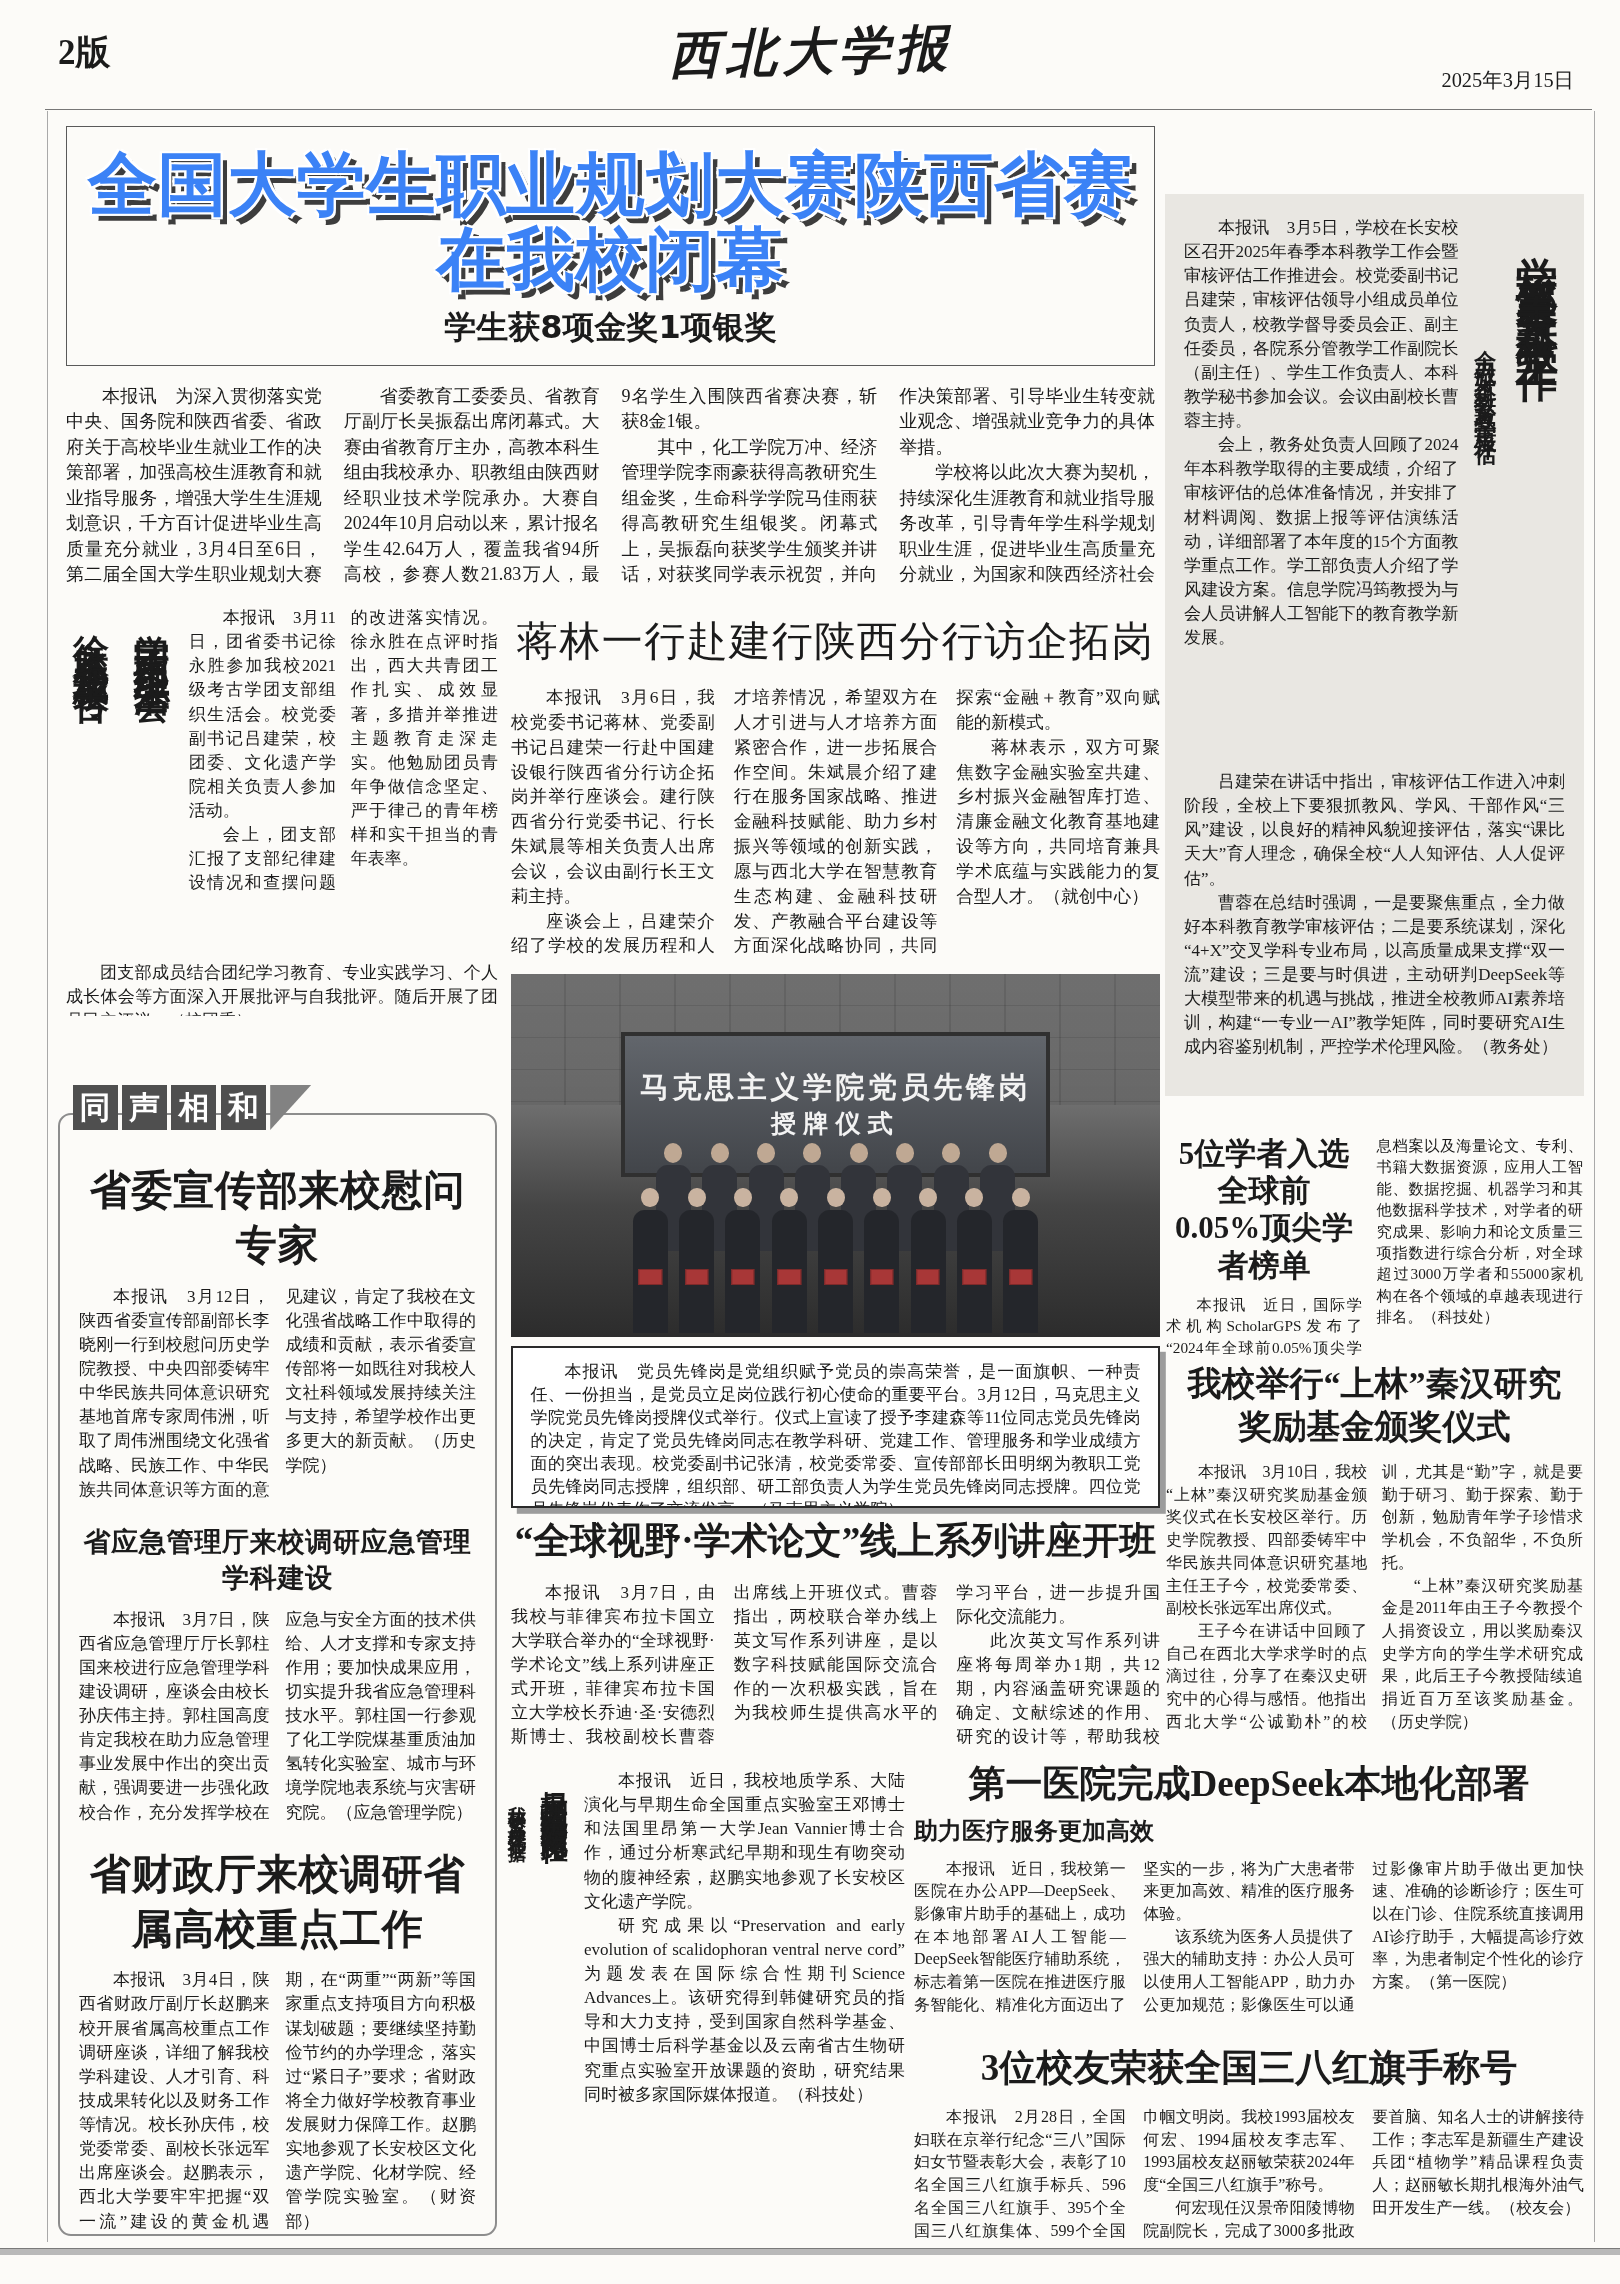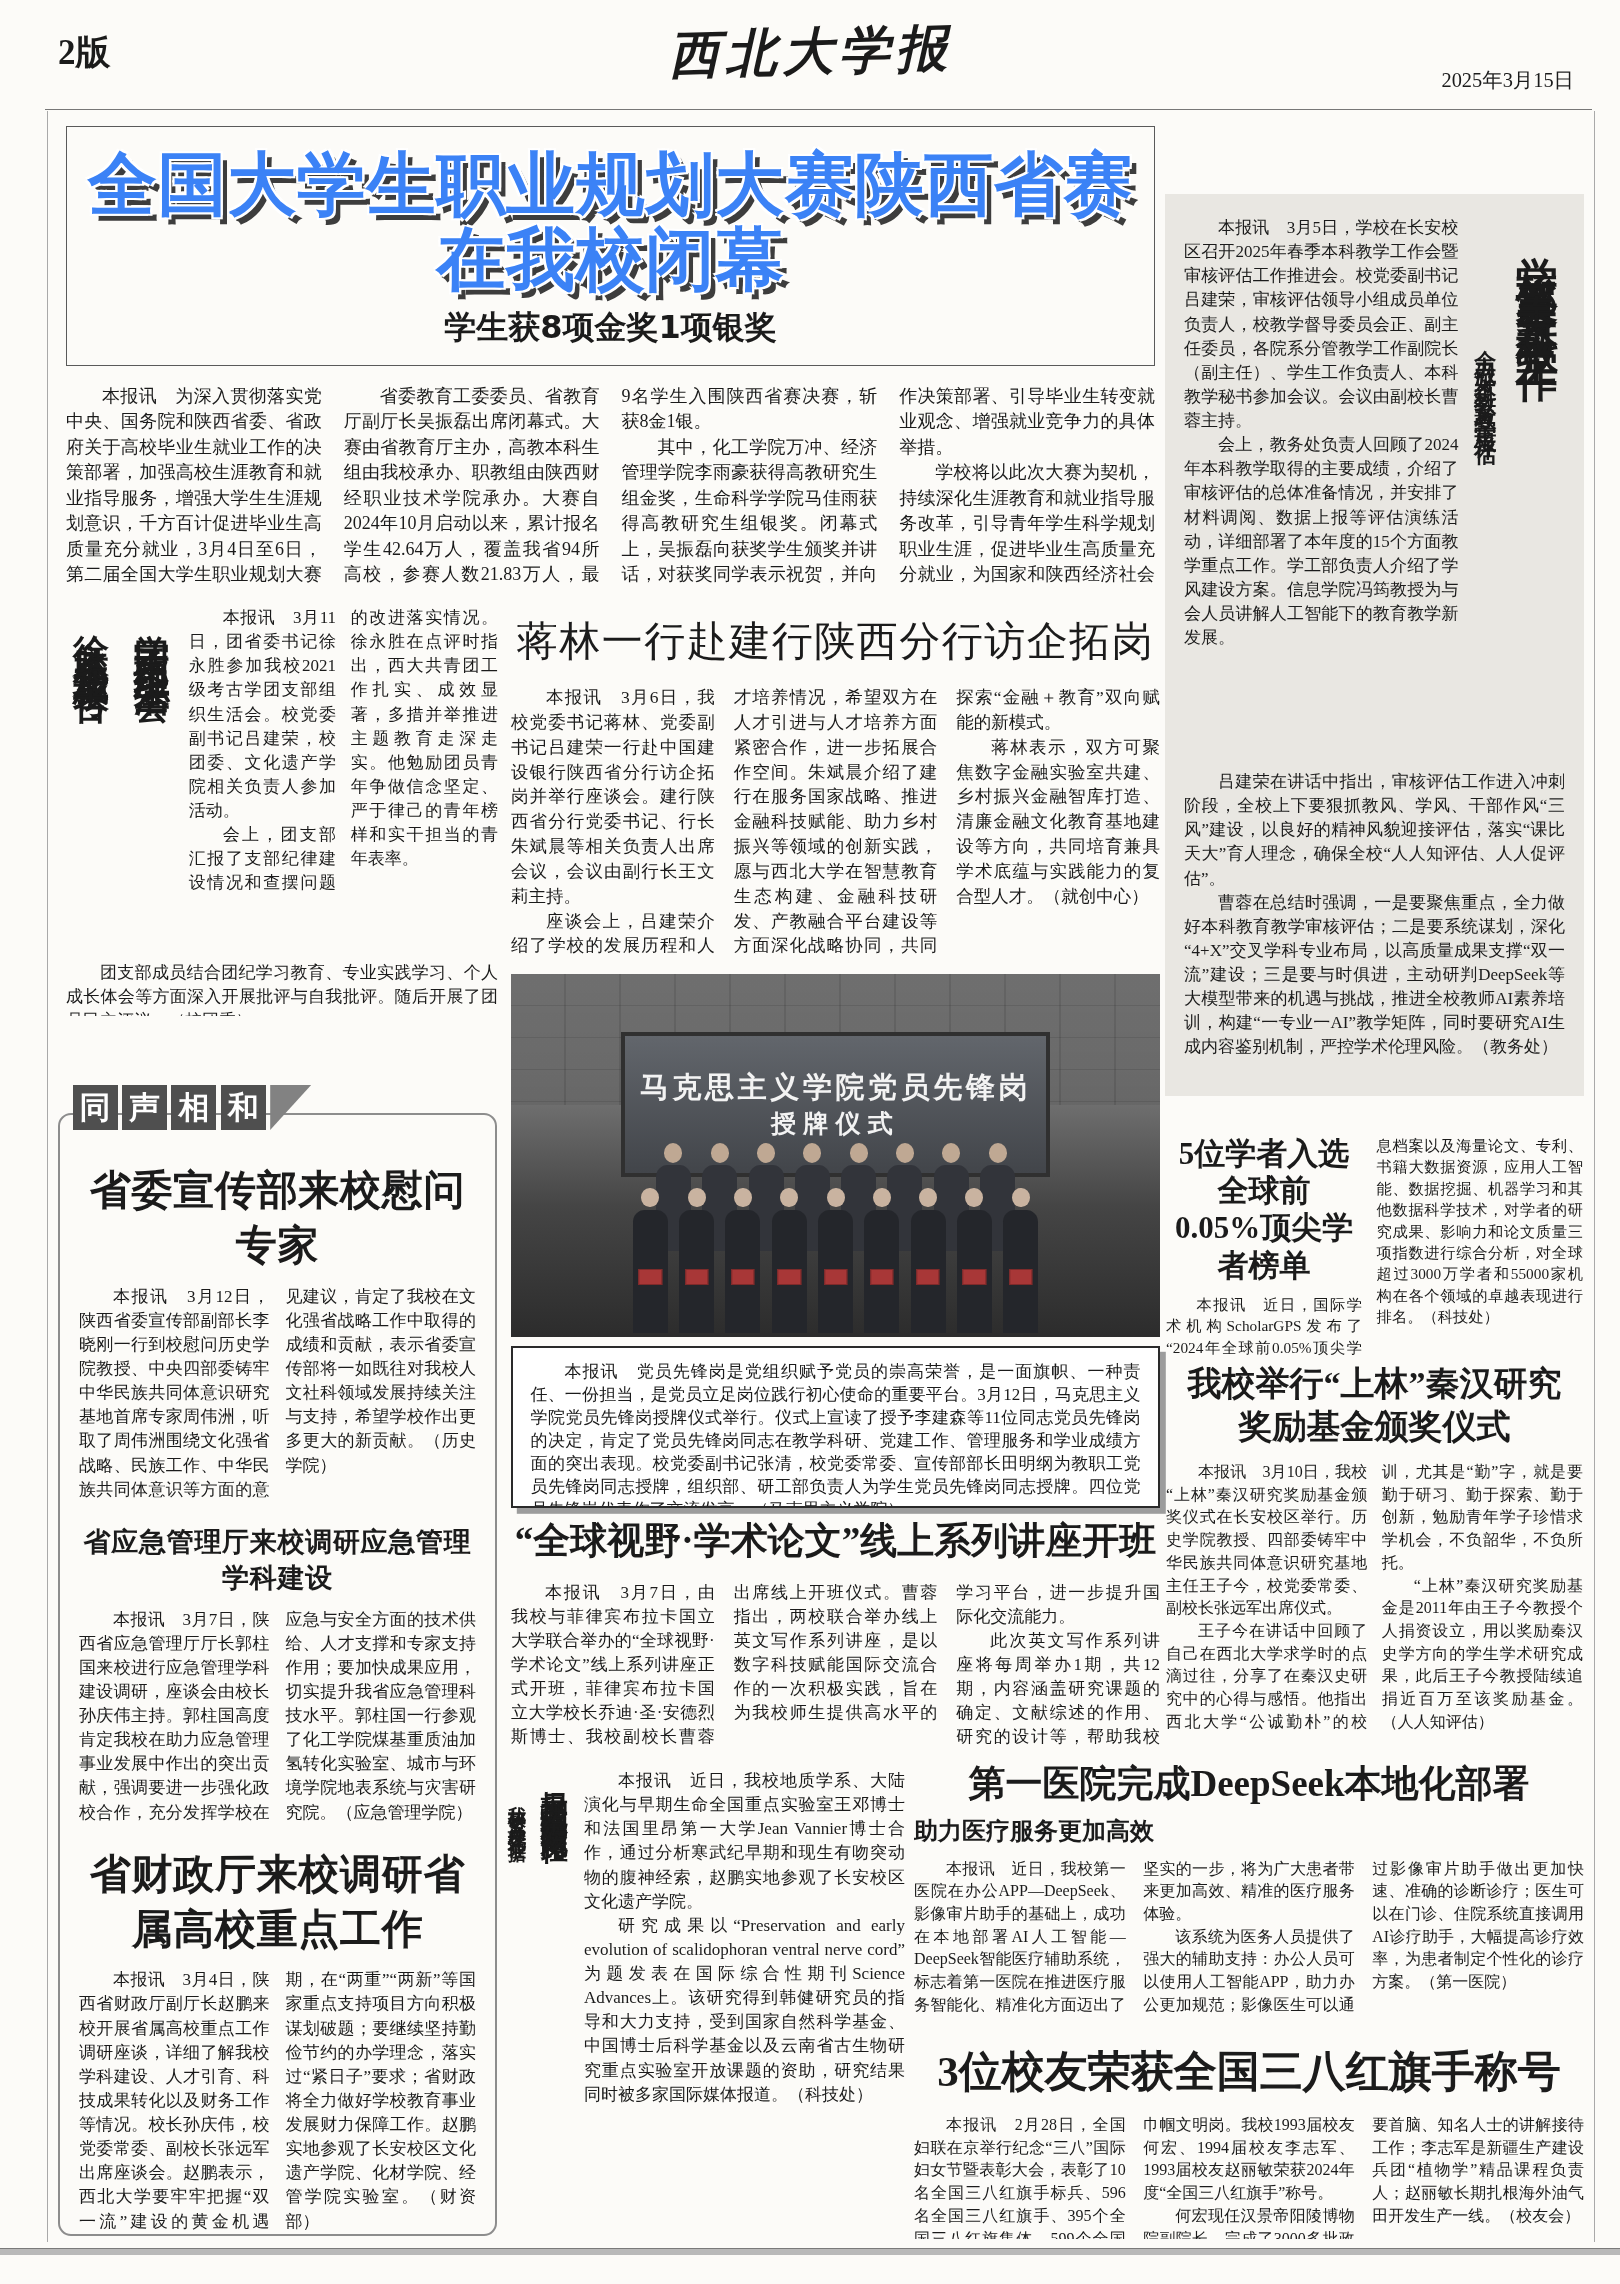"“上林”秦汉研究奖励基金是2011年由王子今教授个人捐资设立，用以奖励秦汉史学方" p { text: 人人知评估 -> 历史学院 }
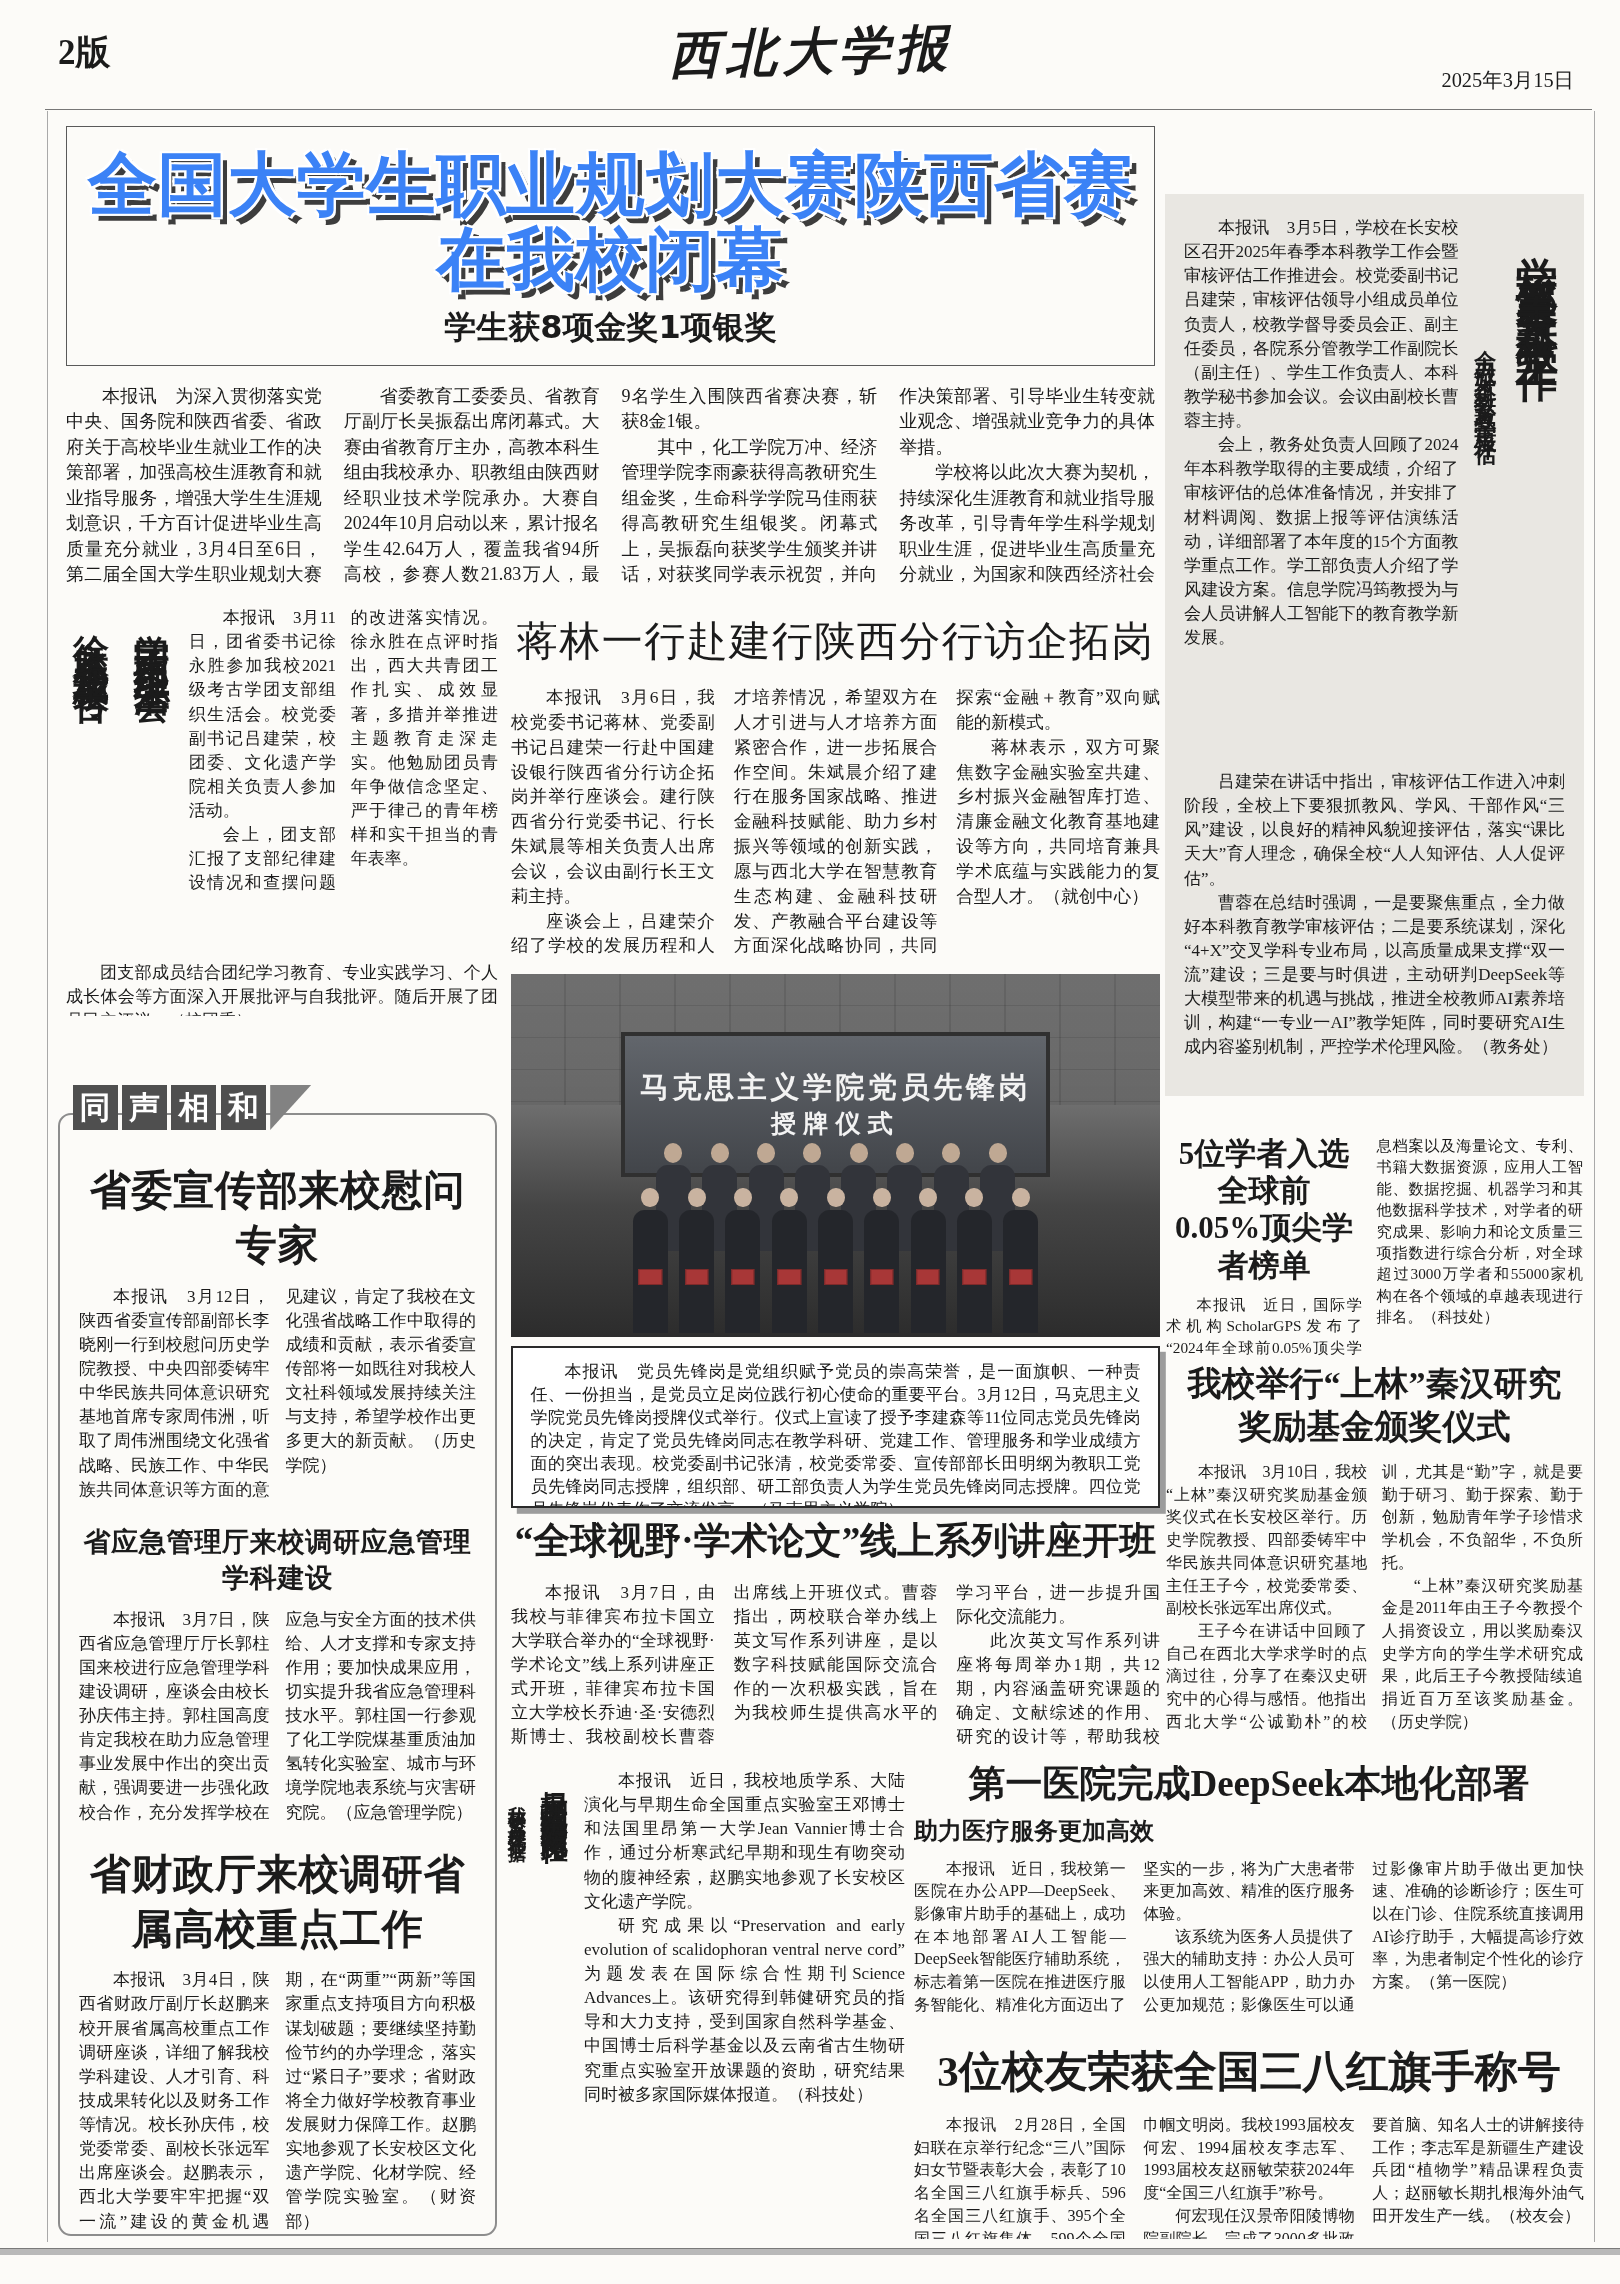"3位校友荣获全国三八红旗手称号" .alumni h2 { font-size: 43px -> 37px }
